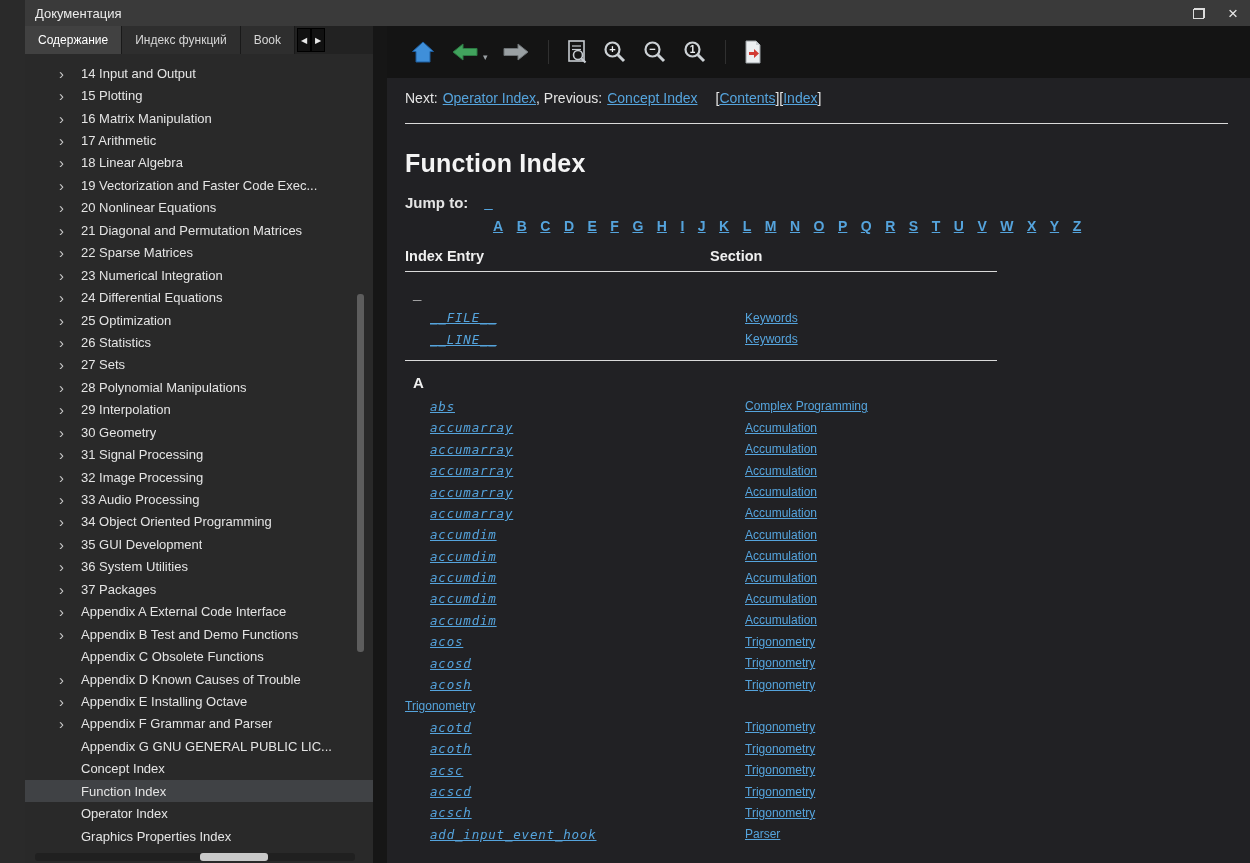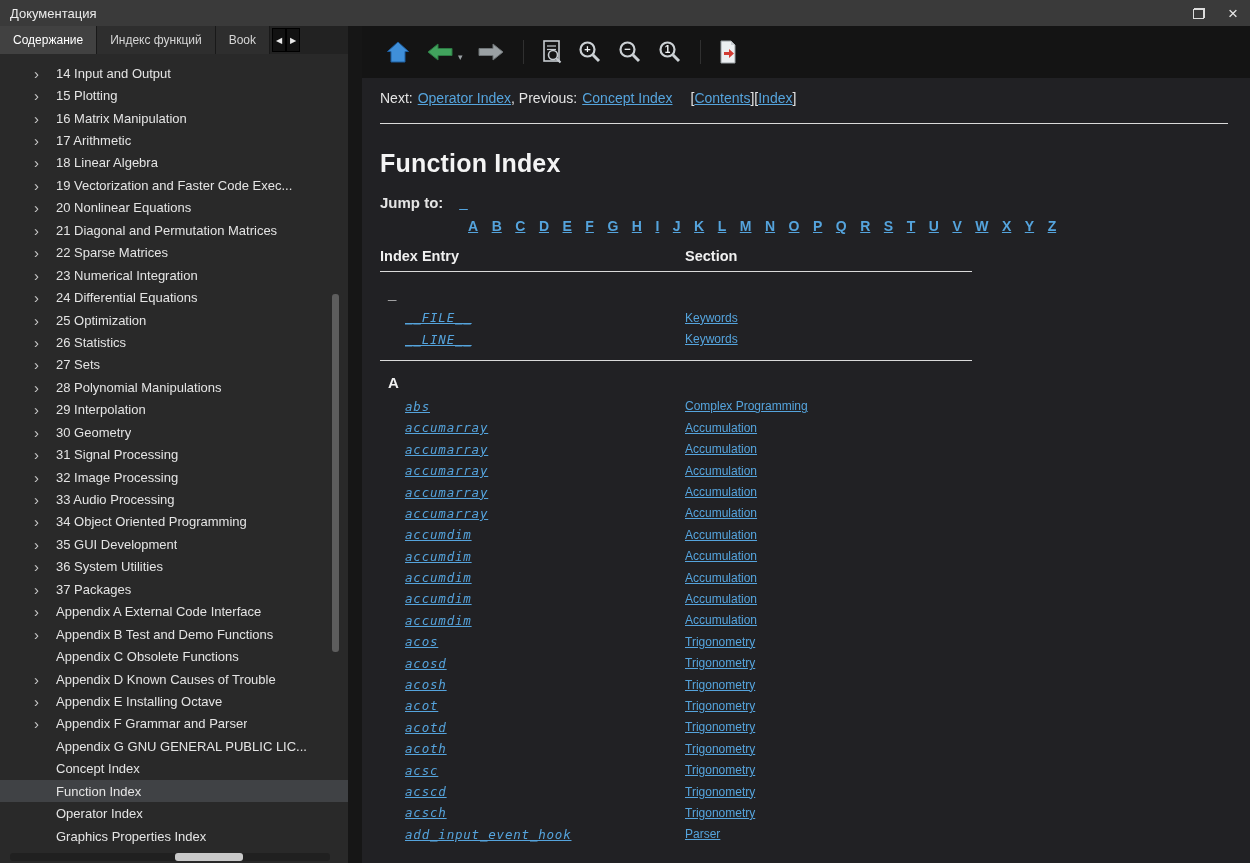"Документация" .window { padding-left: none -> 25px }
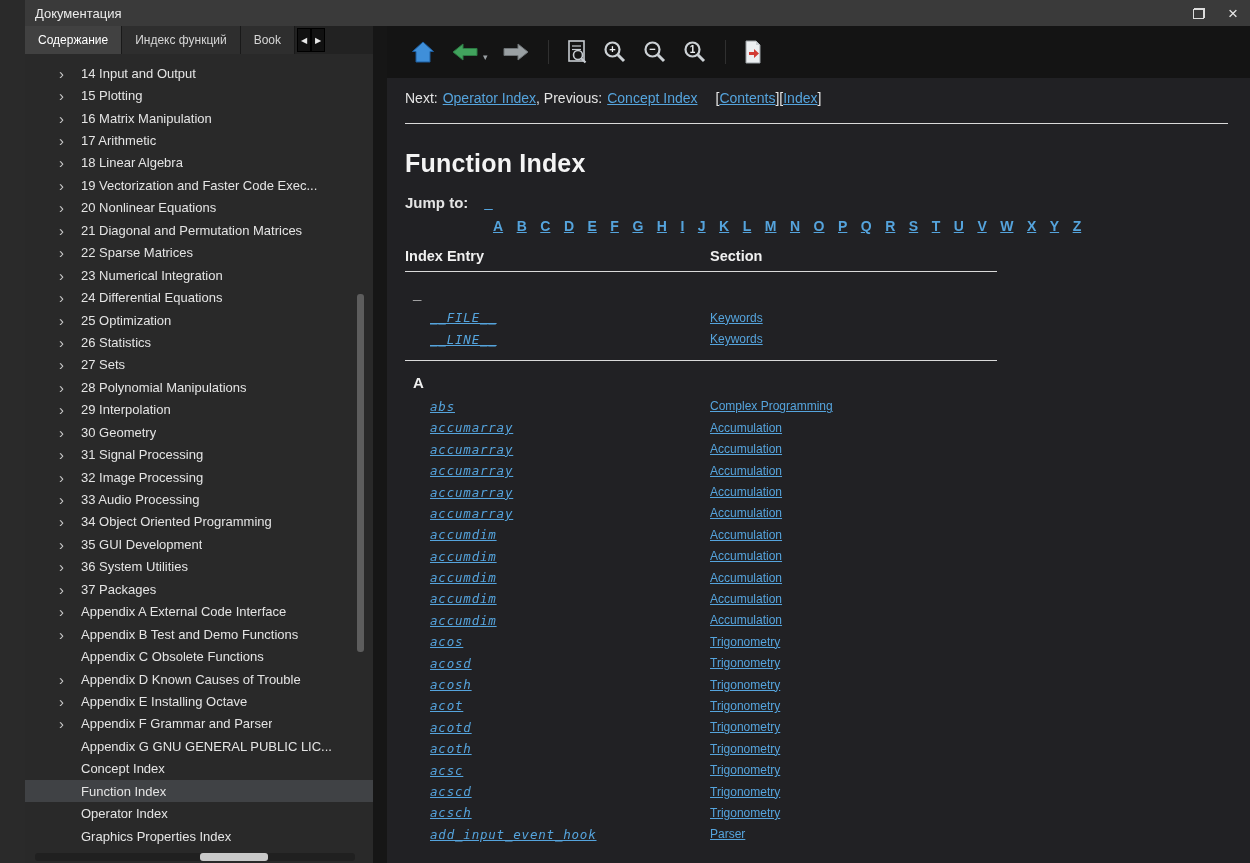"__FILE__" .t-row { gap: none -> 35px }
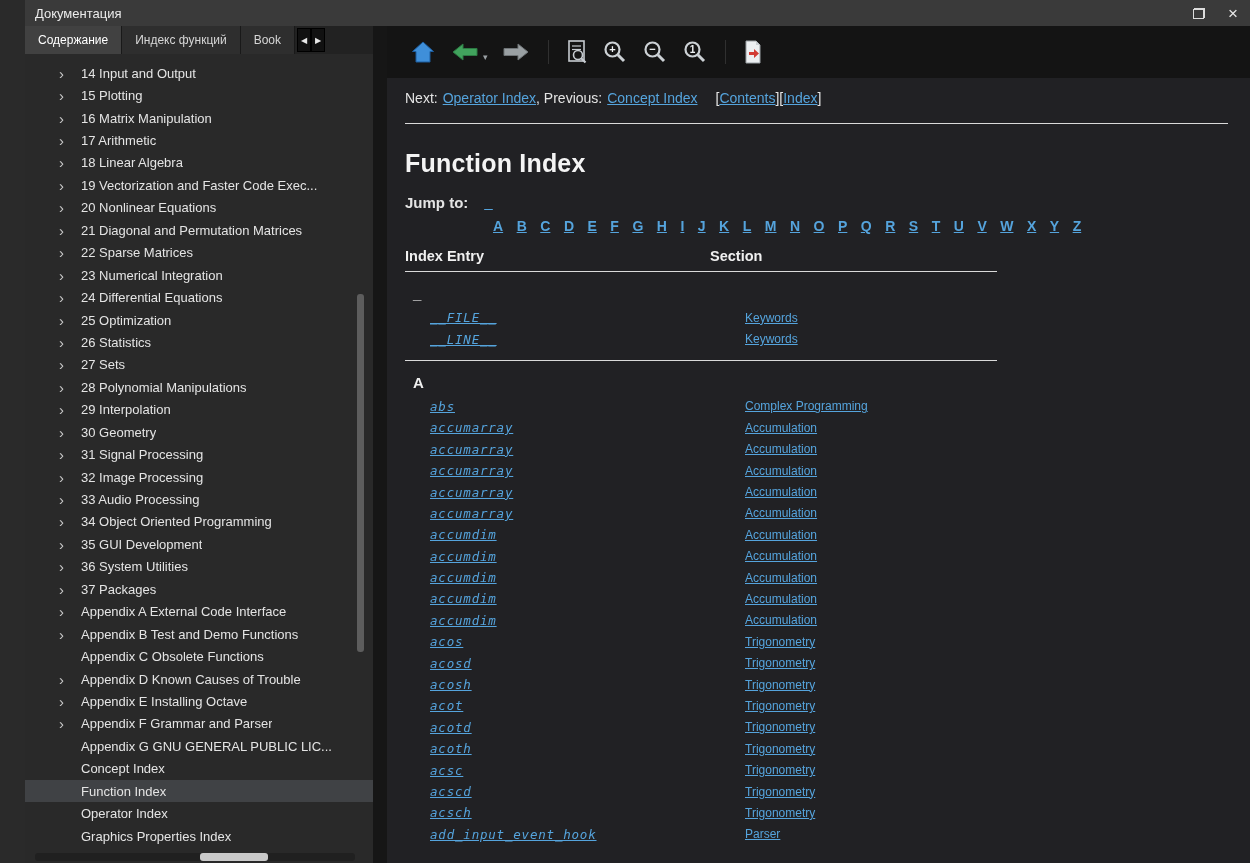"acot" div.t-entry { html: <div><a>acot</a></div> -> none }
